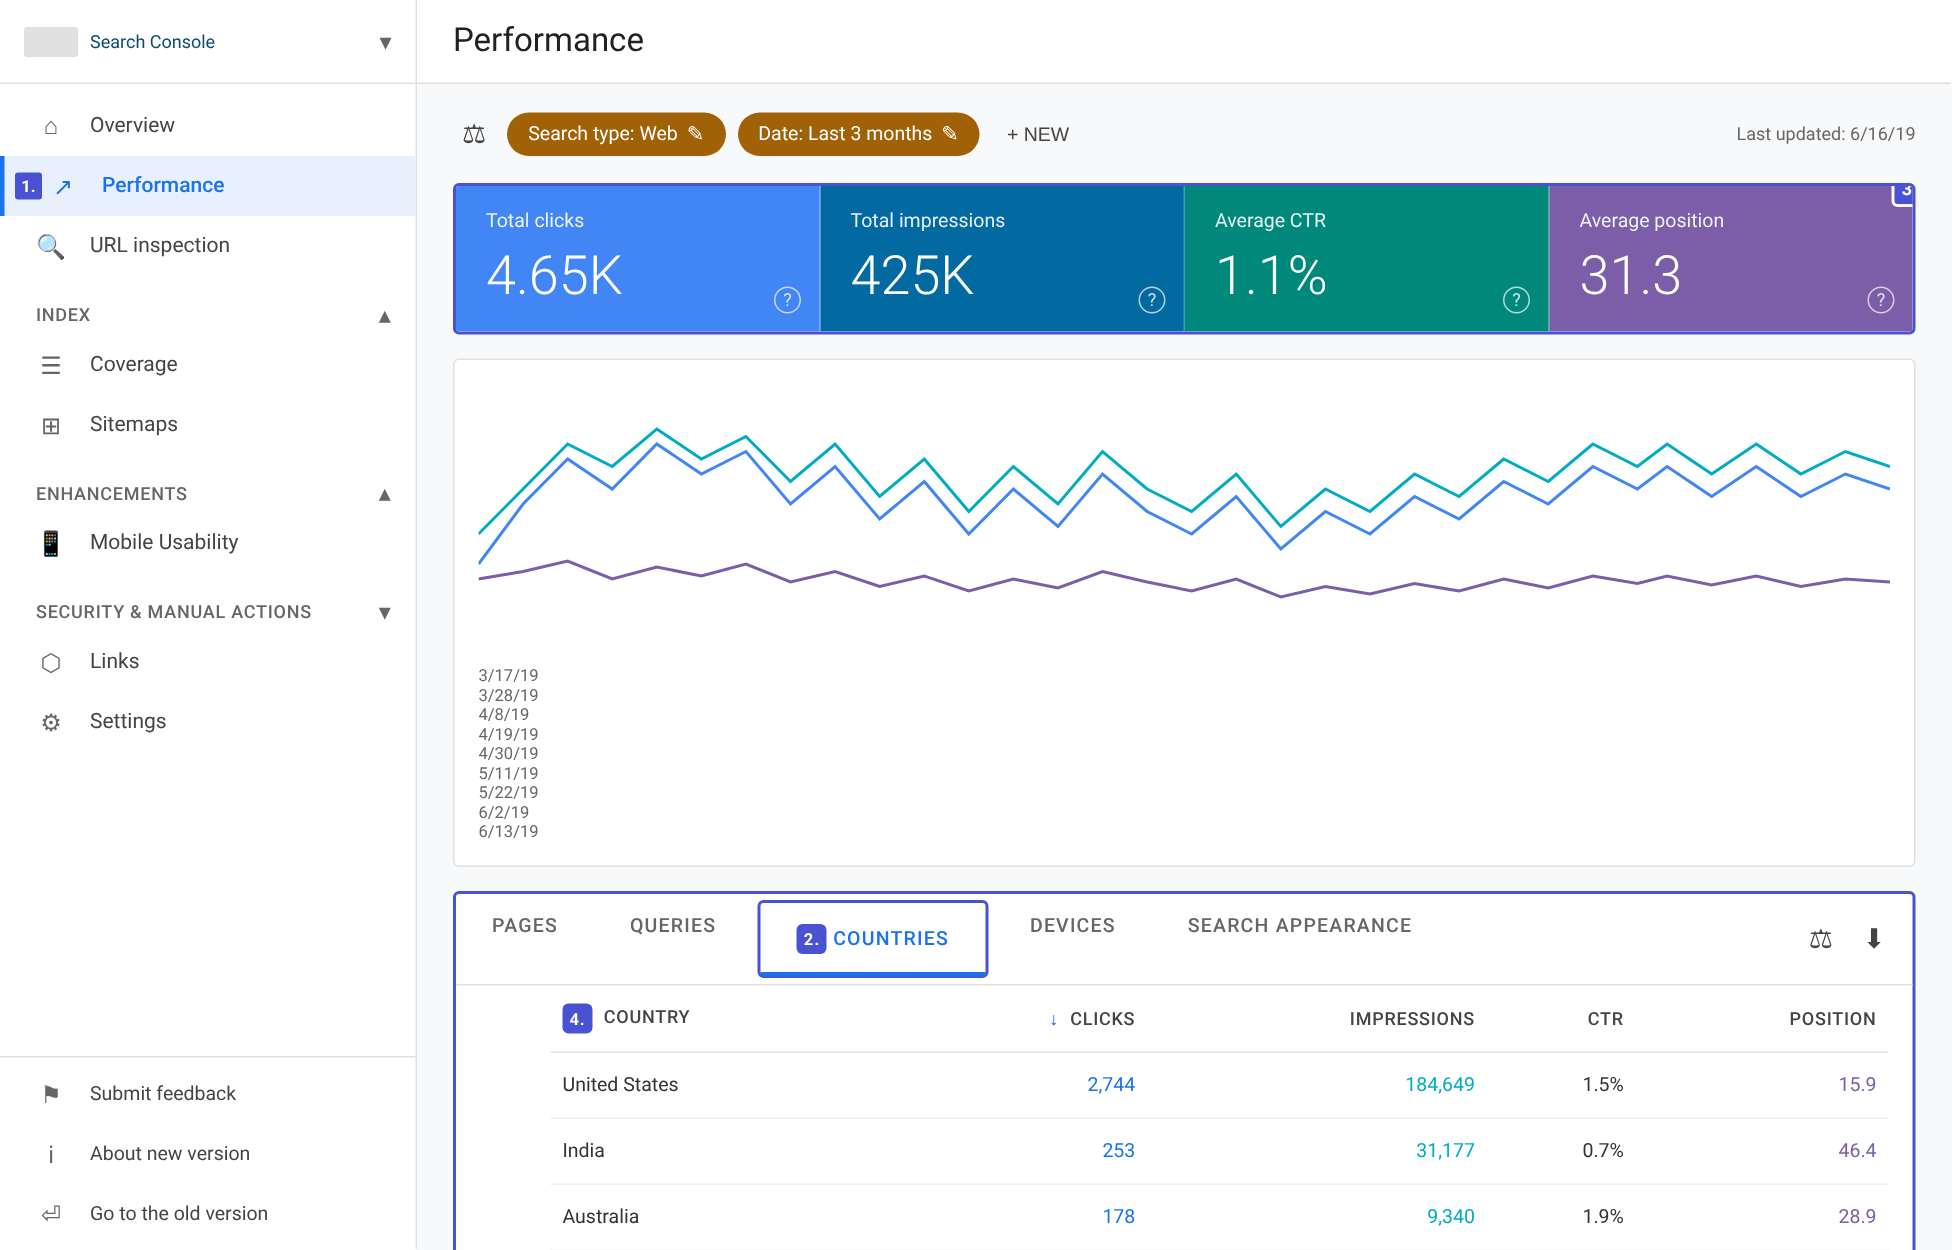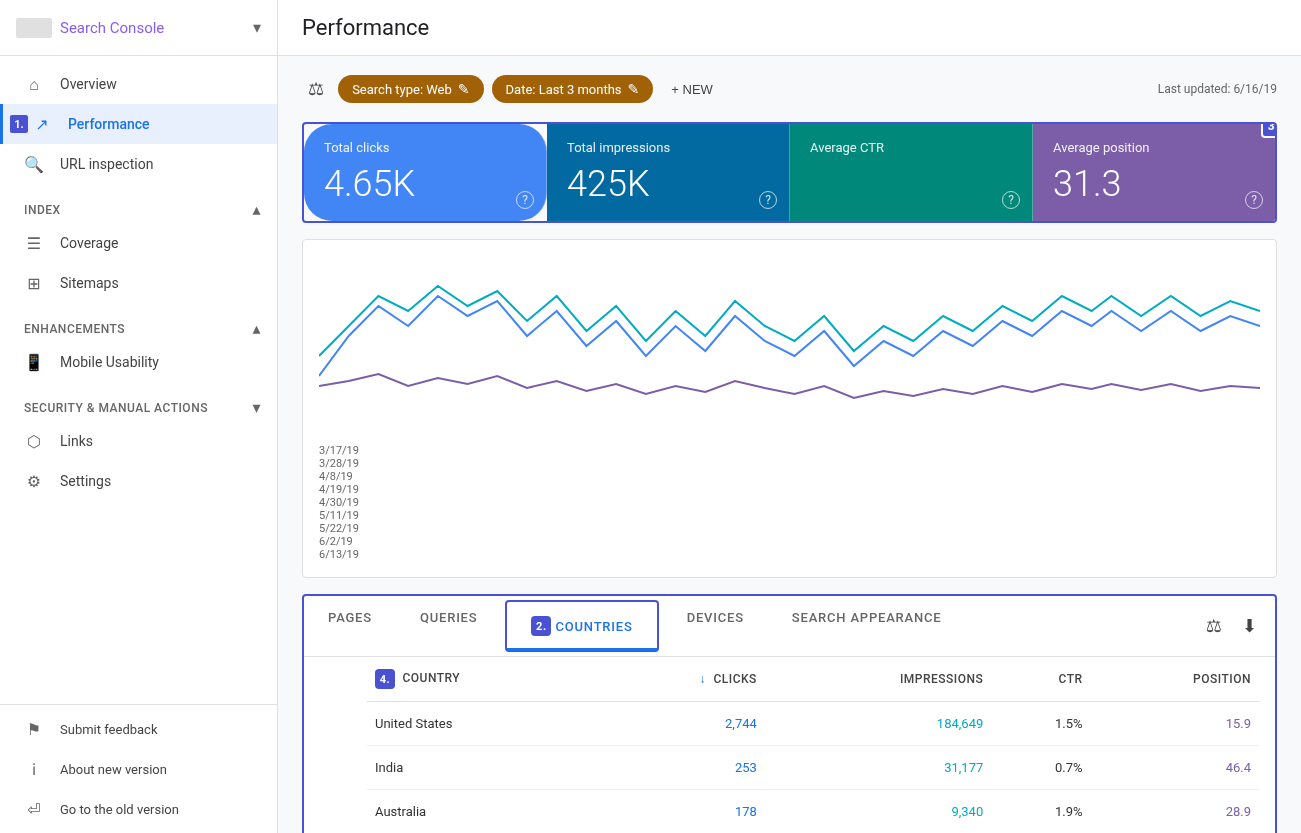"Search Console" span.sidebar-logo-text { color: #8b5cf6 -> #0c4a6e; font-size: 15px -> 12px }
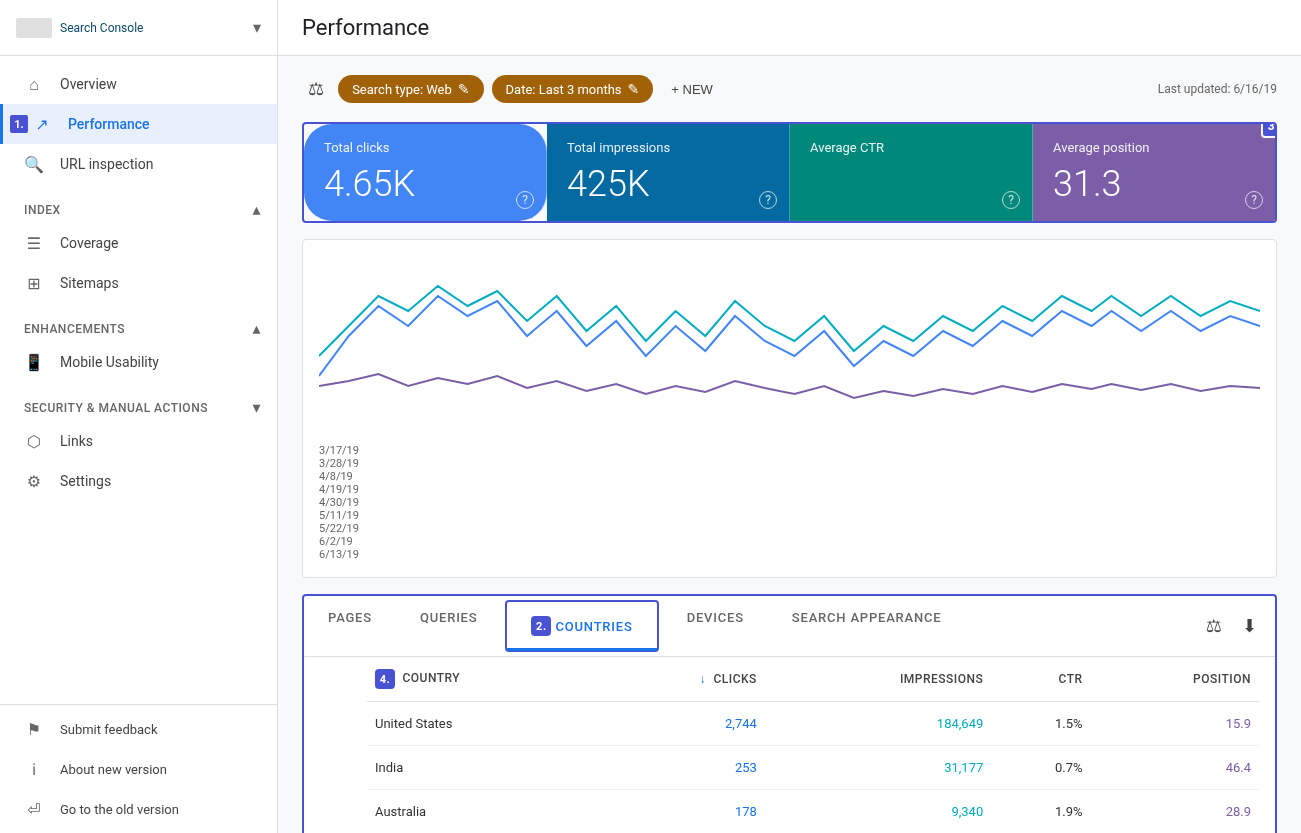"Total clicks" .metric-card.blue { border-radius: 28px -> none }
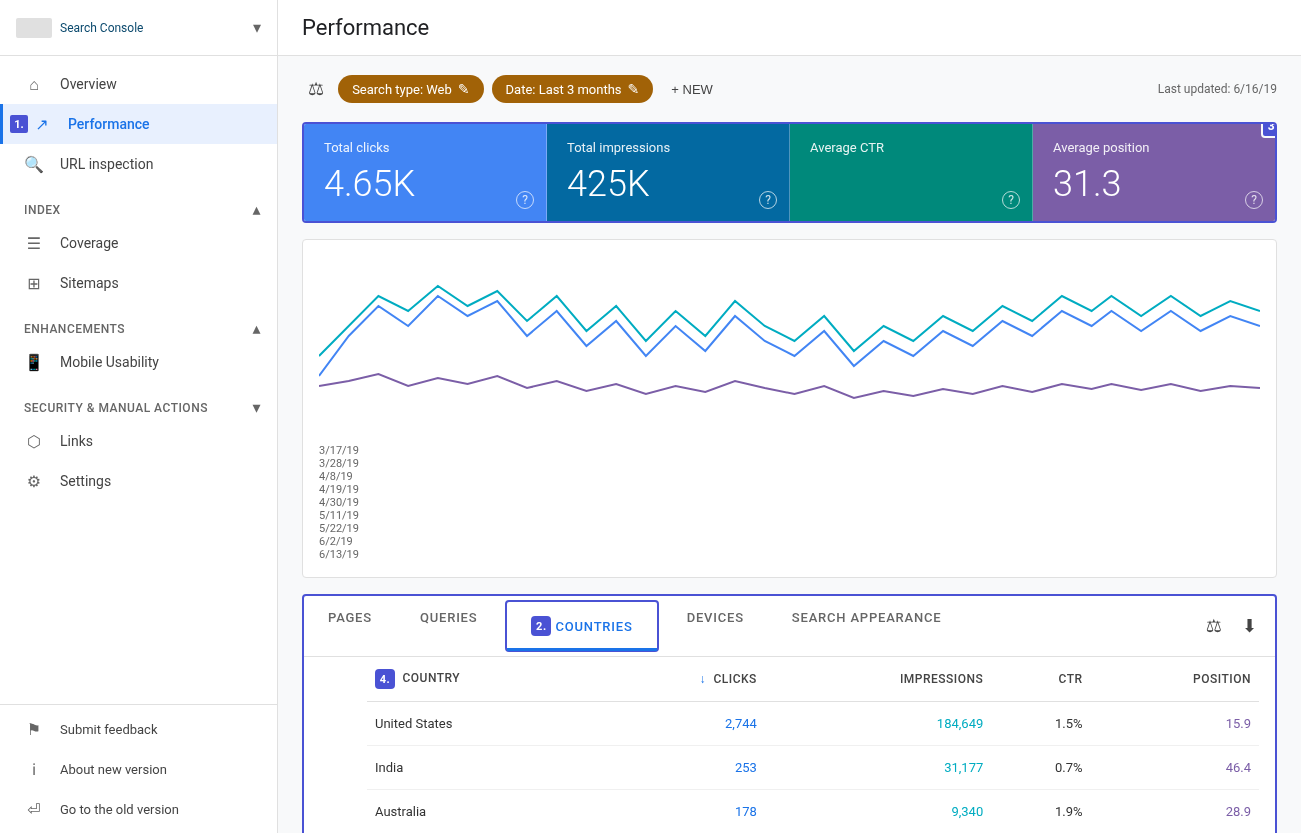"1.1%" div.metric-value { html: none -> <div>1.1%</div> }
